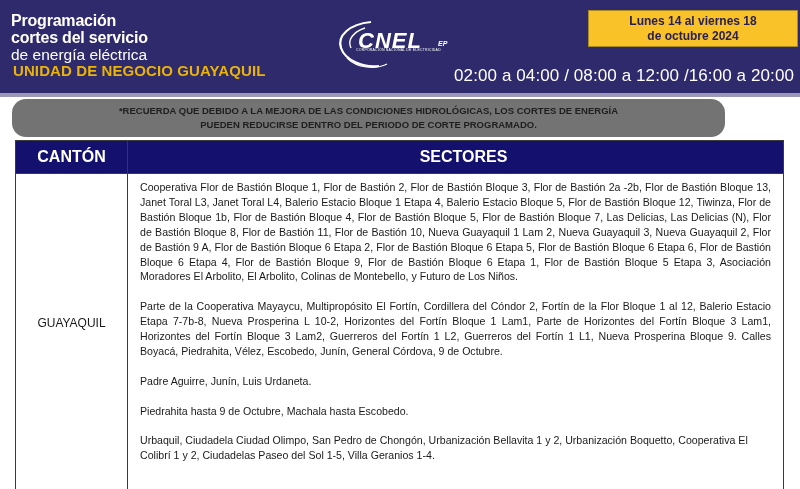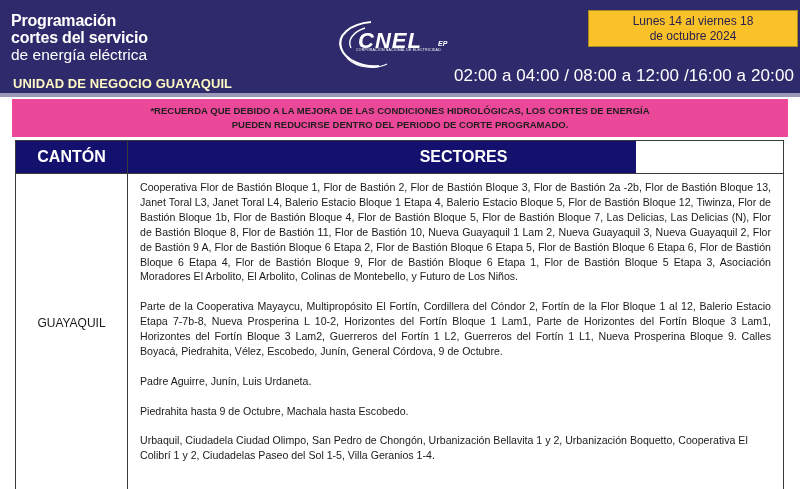"Lunes 14 al viernes 18" .date-box { font-weight: normal -> bold }
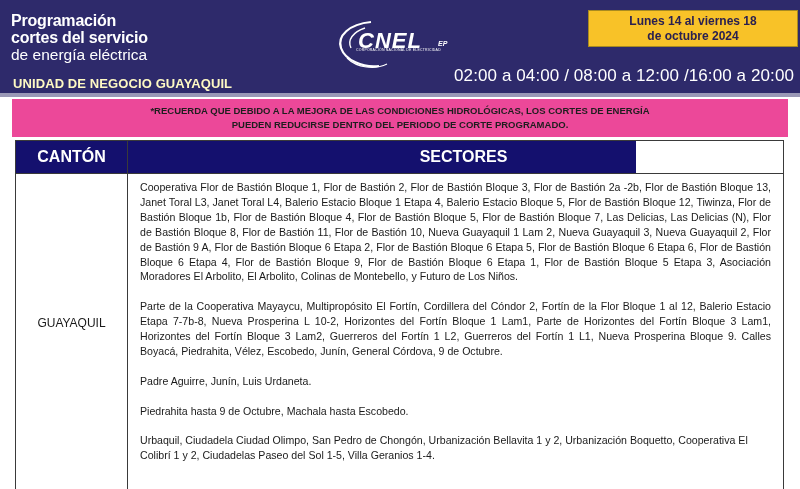"UNIDAD DE NEGOCIO GUAYAQUIL" .unit { color: #fef9c3 -> #eab308; font-size: 13px -> 15px; top: 76px -> 62px }
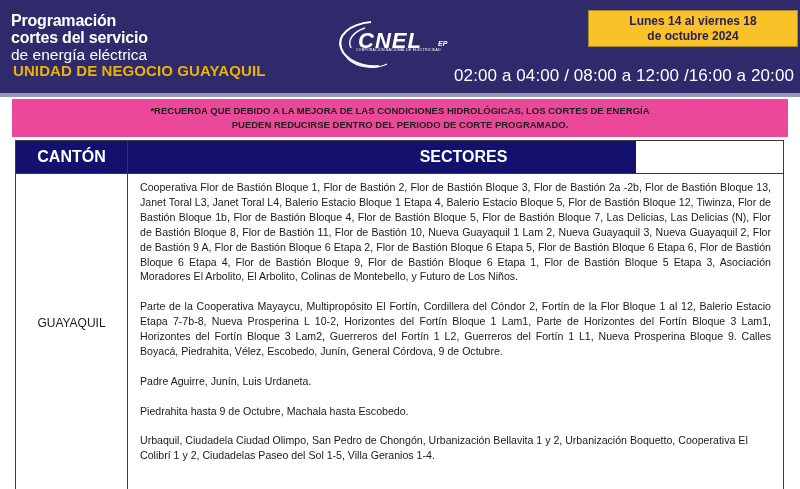"*RECUERDA QUE DEBIDO A LA" .notice { background: #ec4899 -> #737373; border-radius: none -> 14px; width: 776px -> 713px }
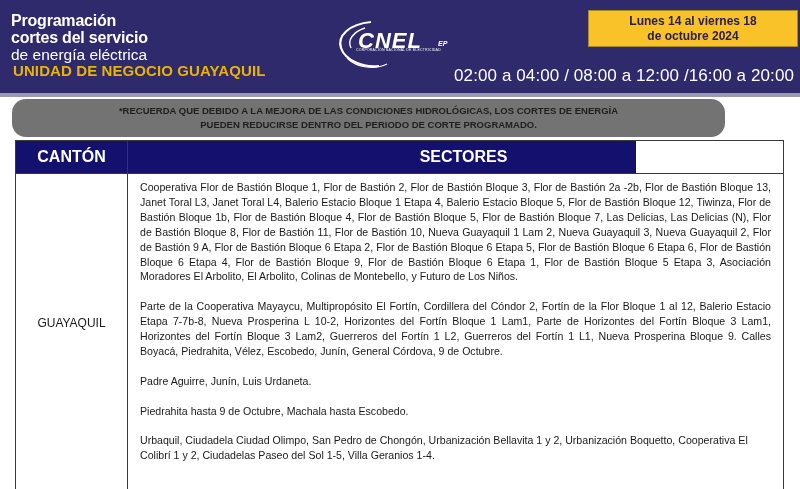"CANTÓN" .thead { width: 620px -> 767px }
